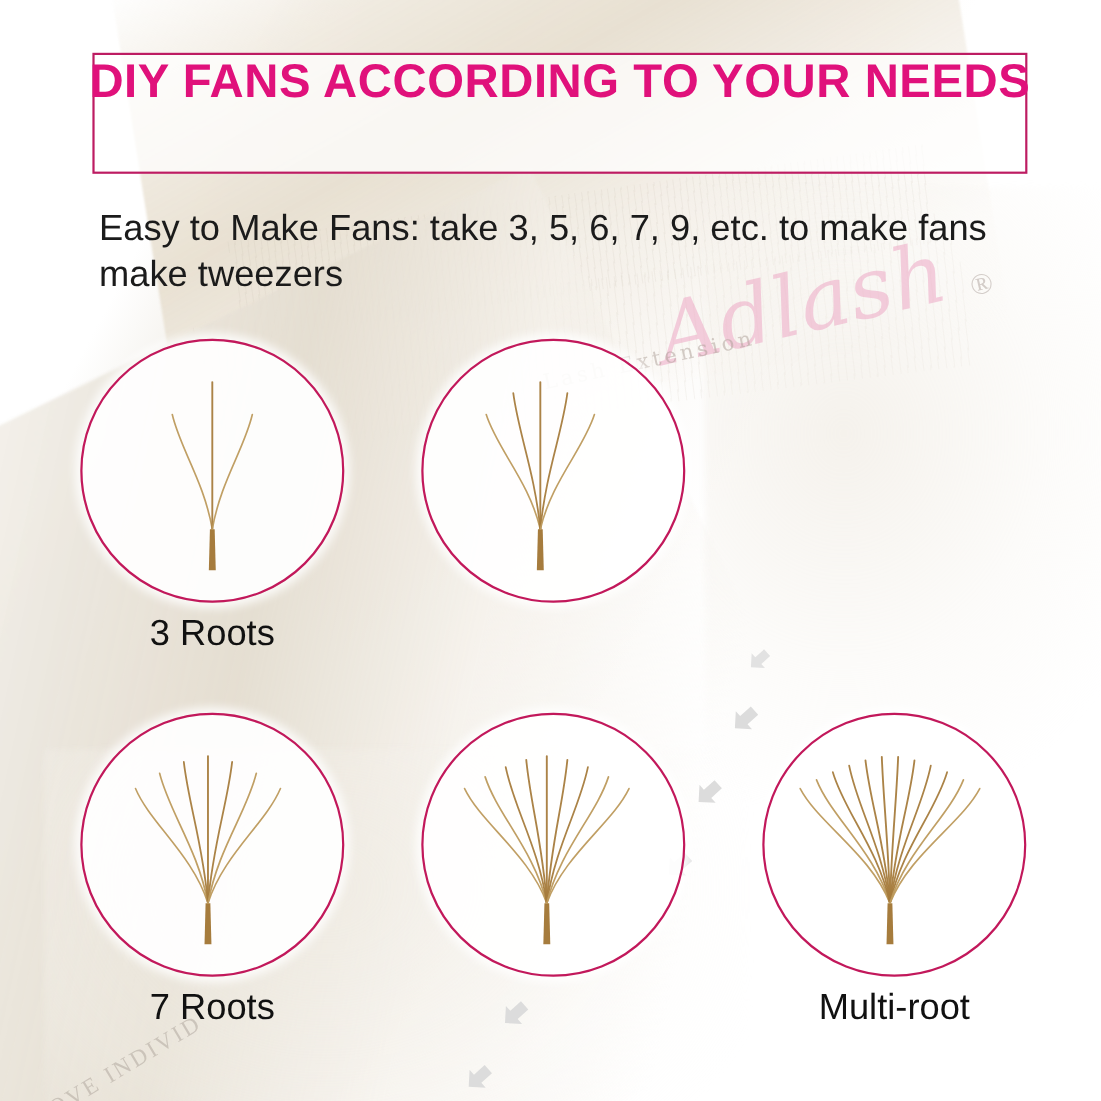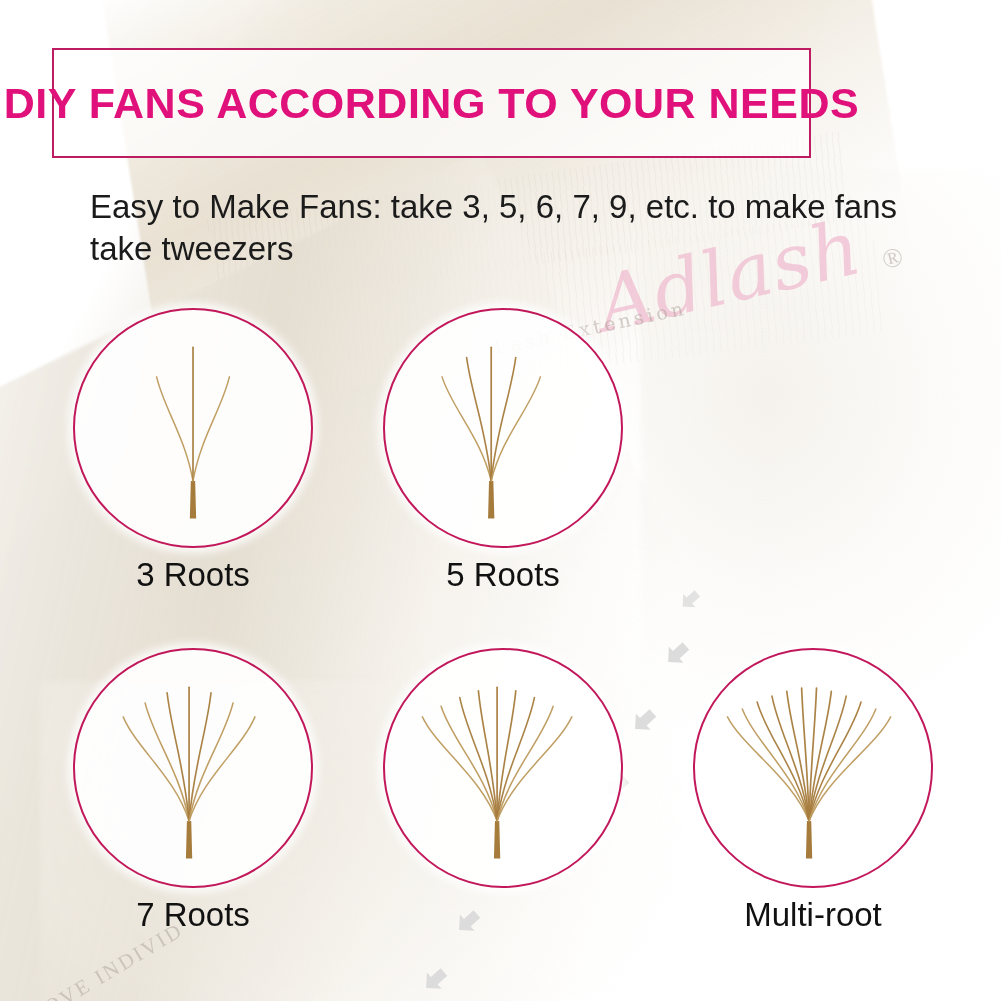"DIY FANS ACCORDING TO YOUR" .title-box { align-items: center -> none; left: 52px -> 84px; width: 759px -> 850px }
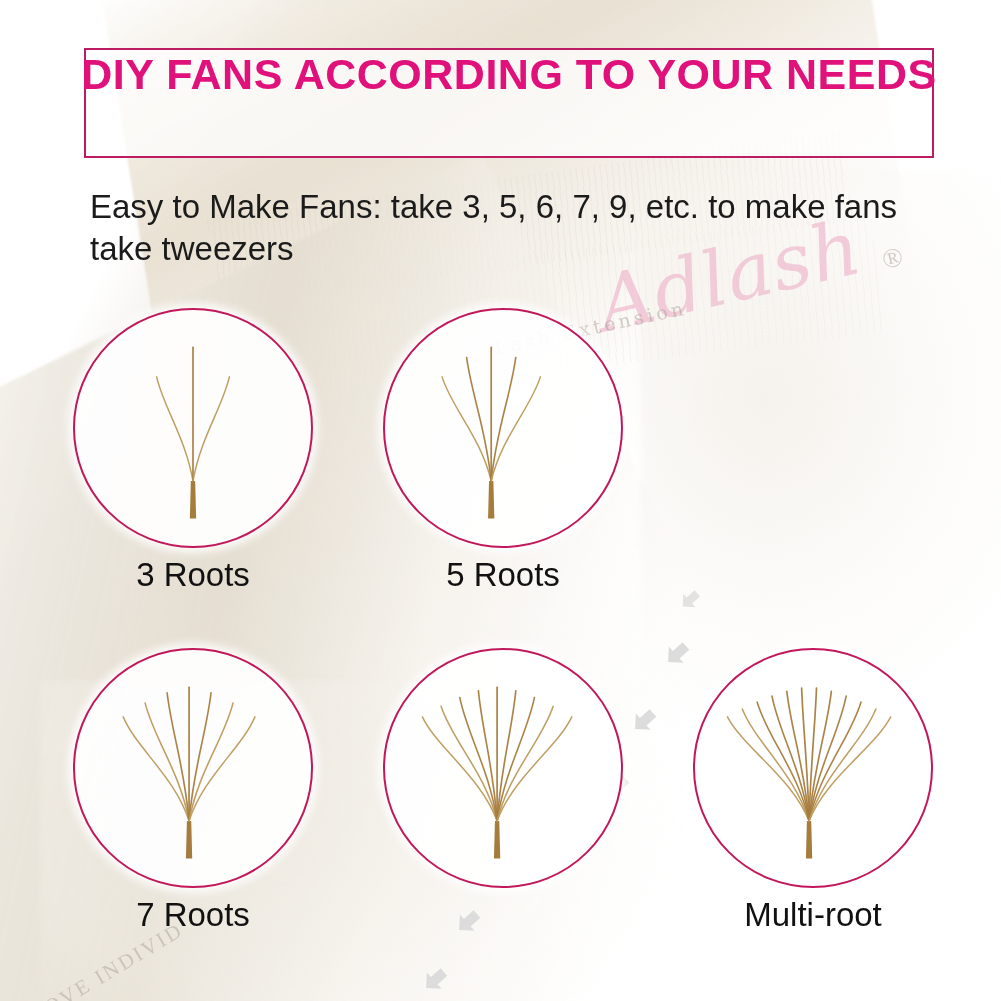"take tweezers" span { text: take -> make }
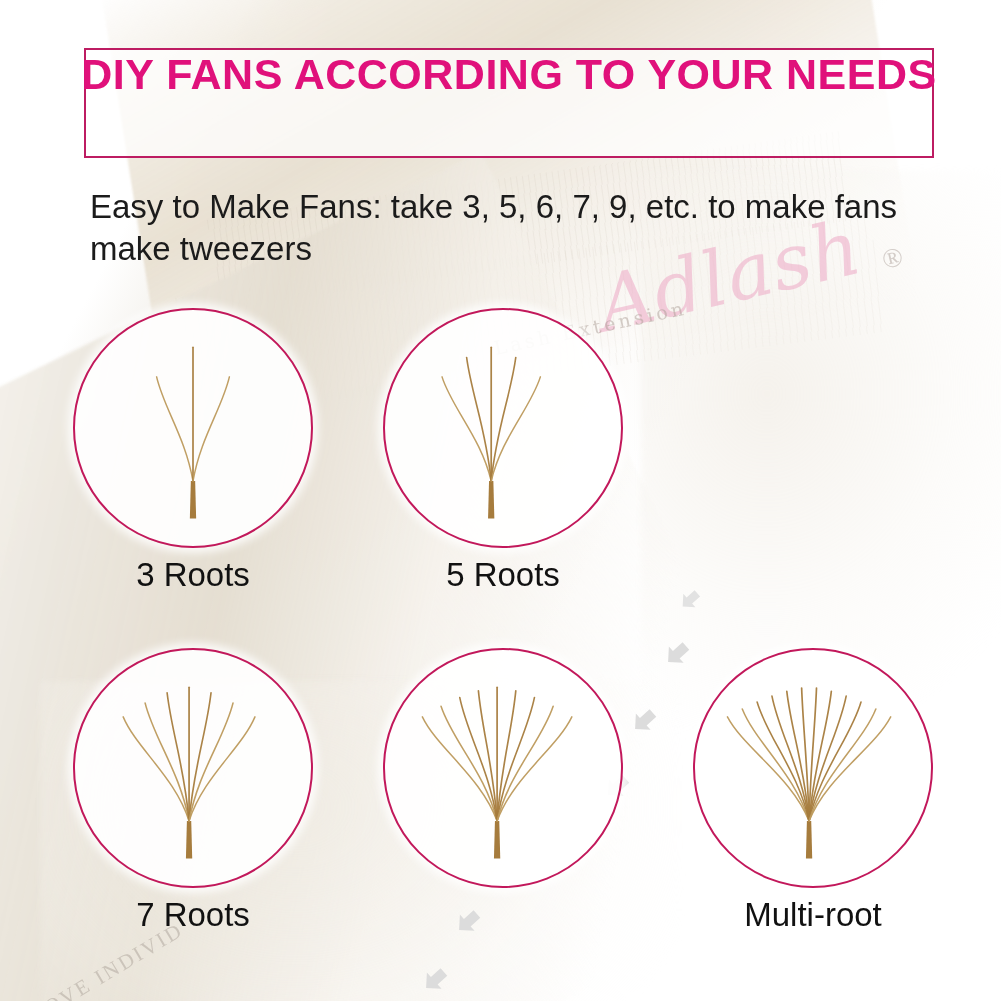"5 Roots" div.cell-label { html: <div>5 Roots</div> -> none }
